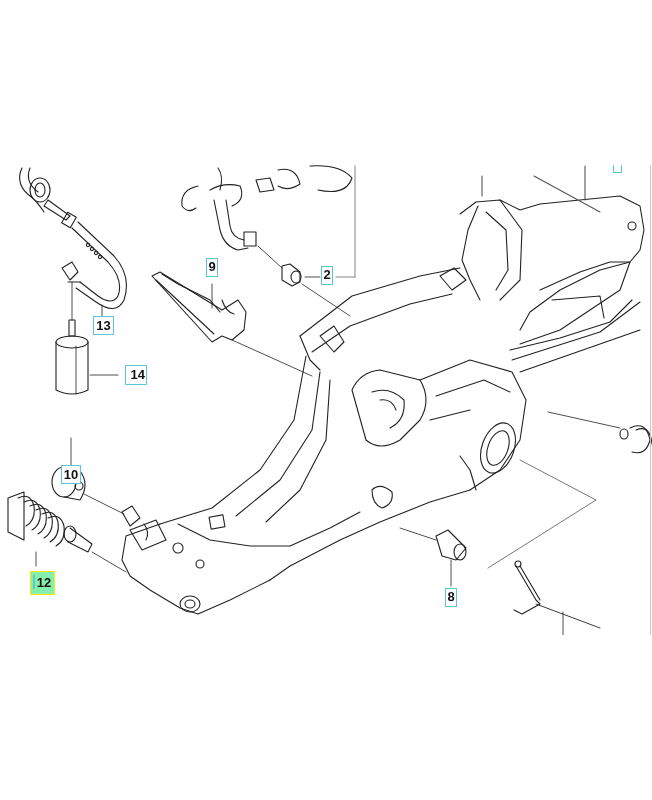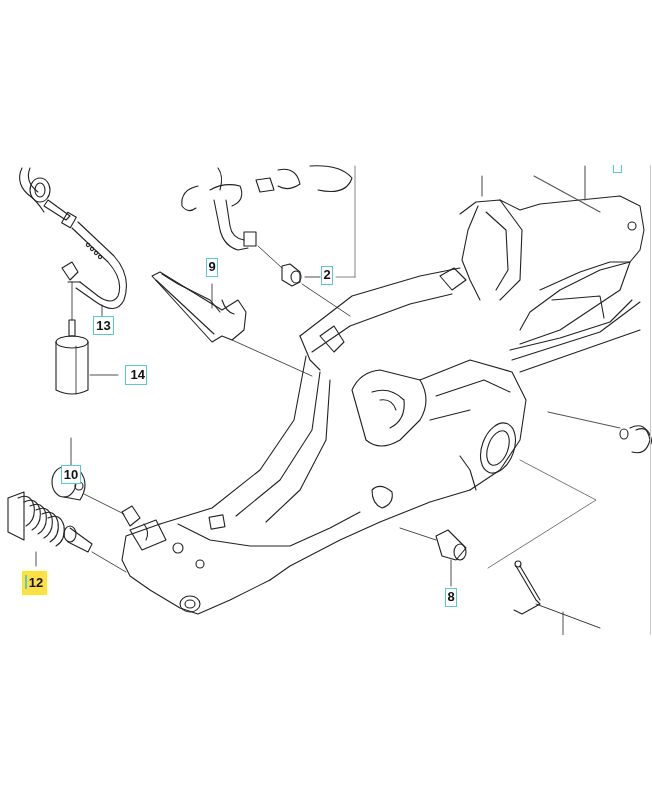"12" .callout.hl { background: #fde047 -> #86efac; margin-left: none -> 8px }
